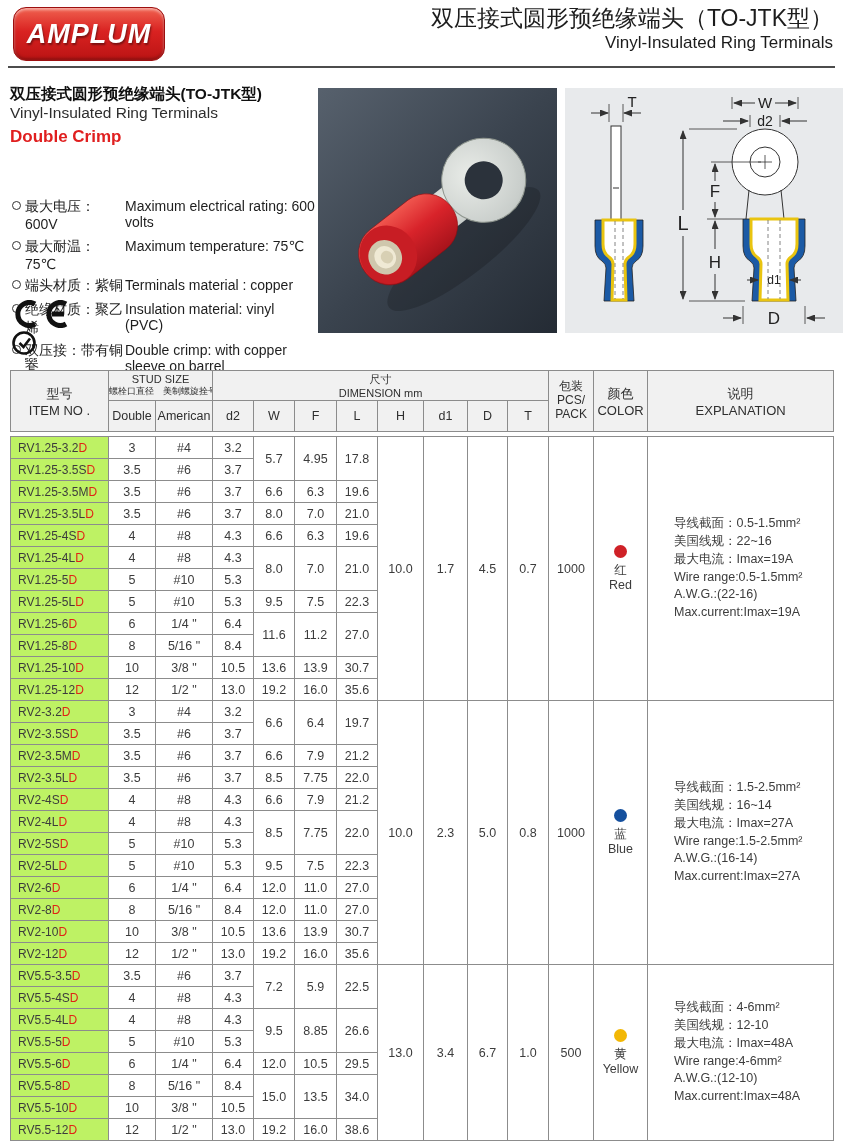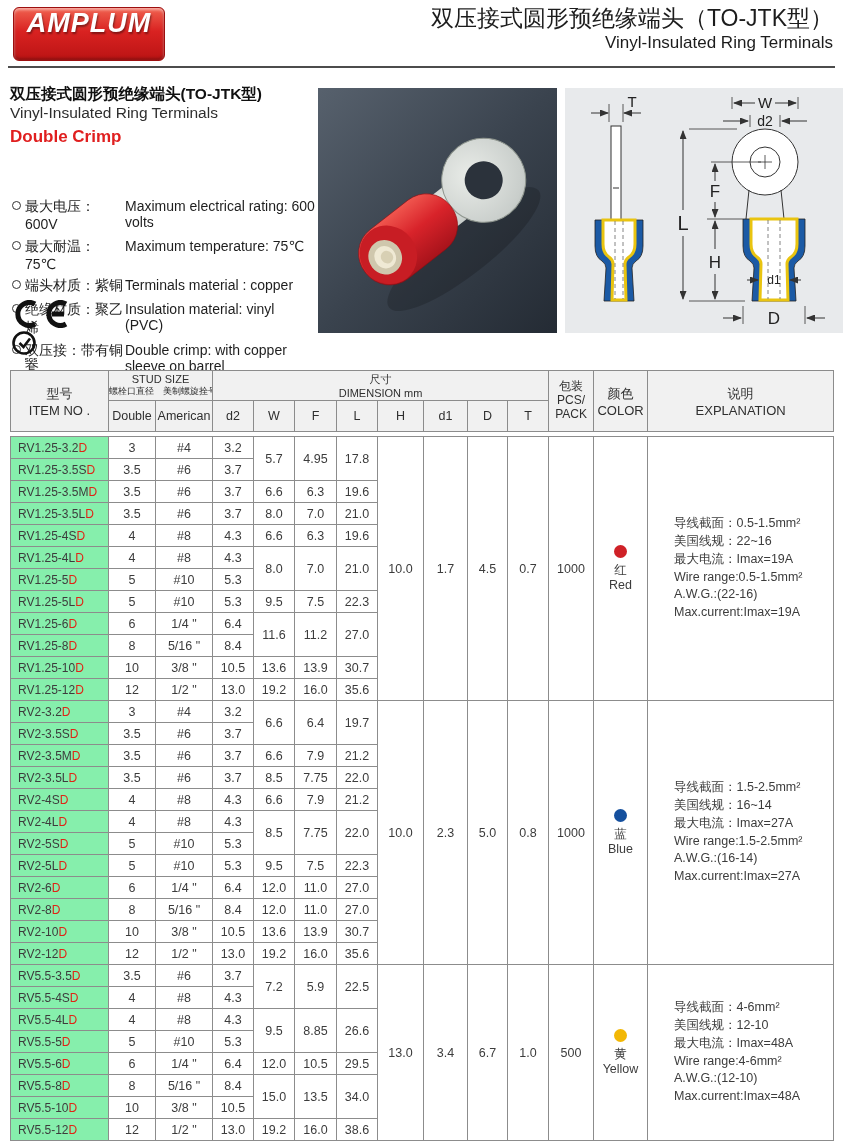"AMPLUM" .logo { align-items: flex-start -> center; border-radius: 6px -> 13px }
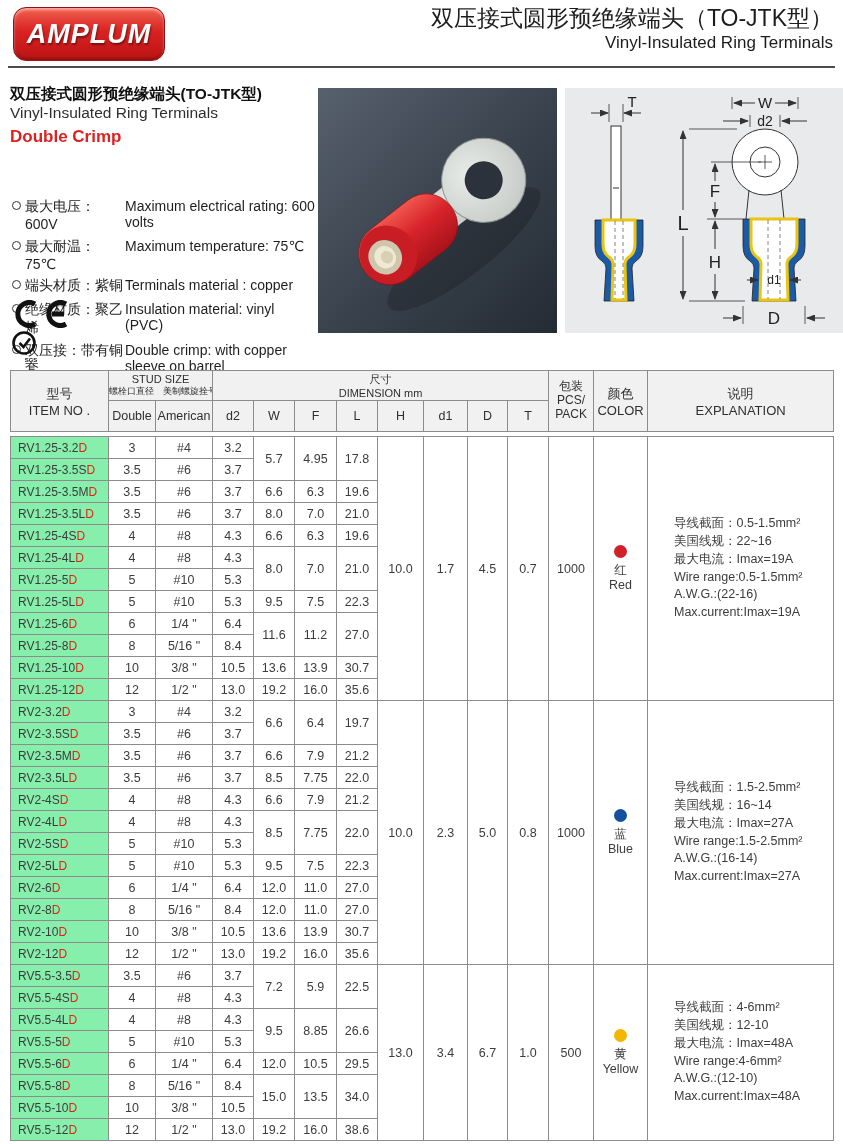"RV1.25-3.2D" .item-cell { background: #86efac -> #bef264 }
